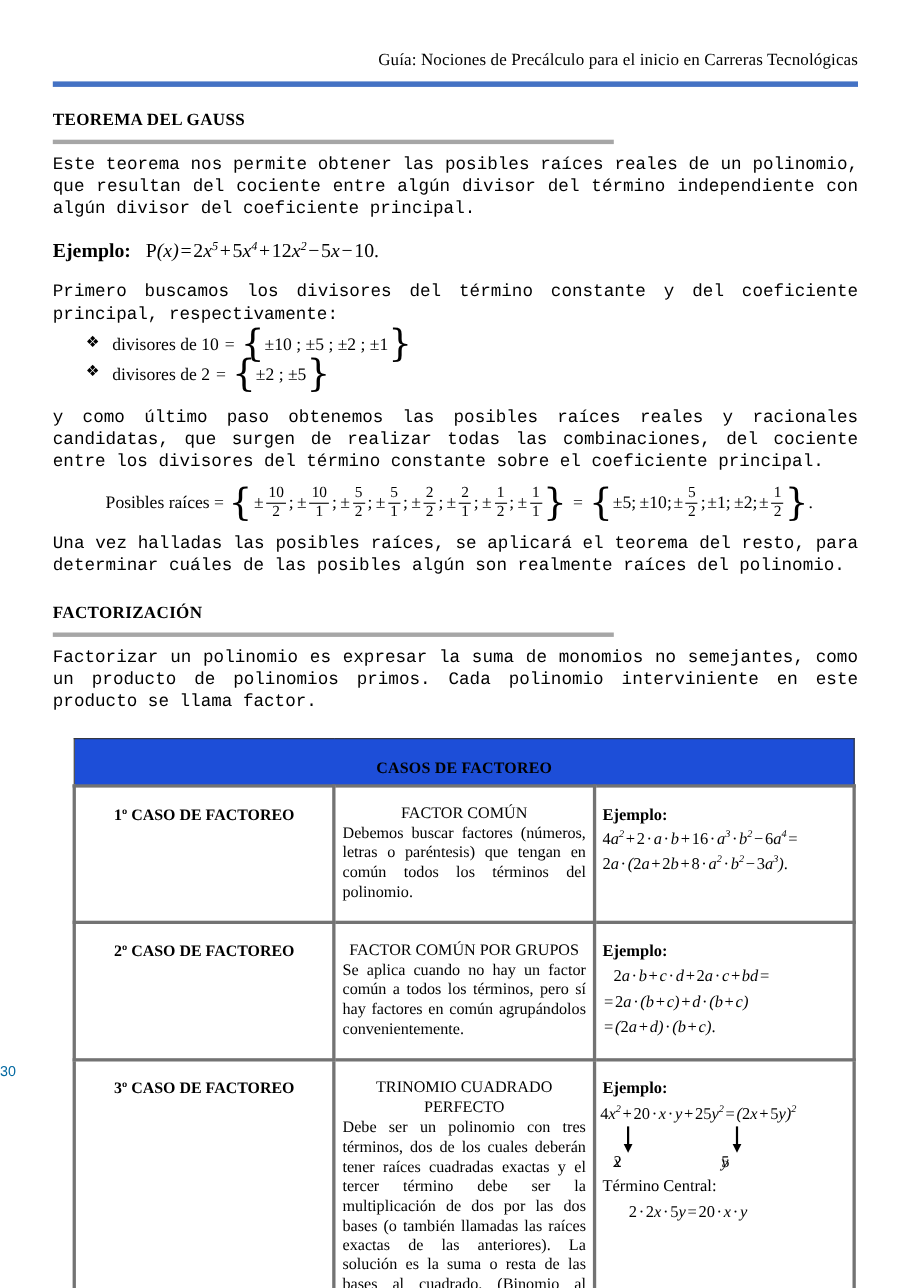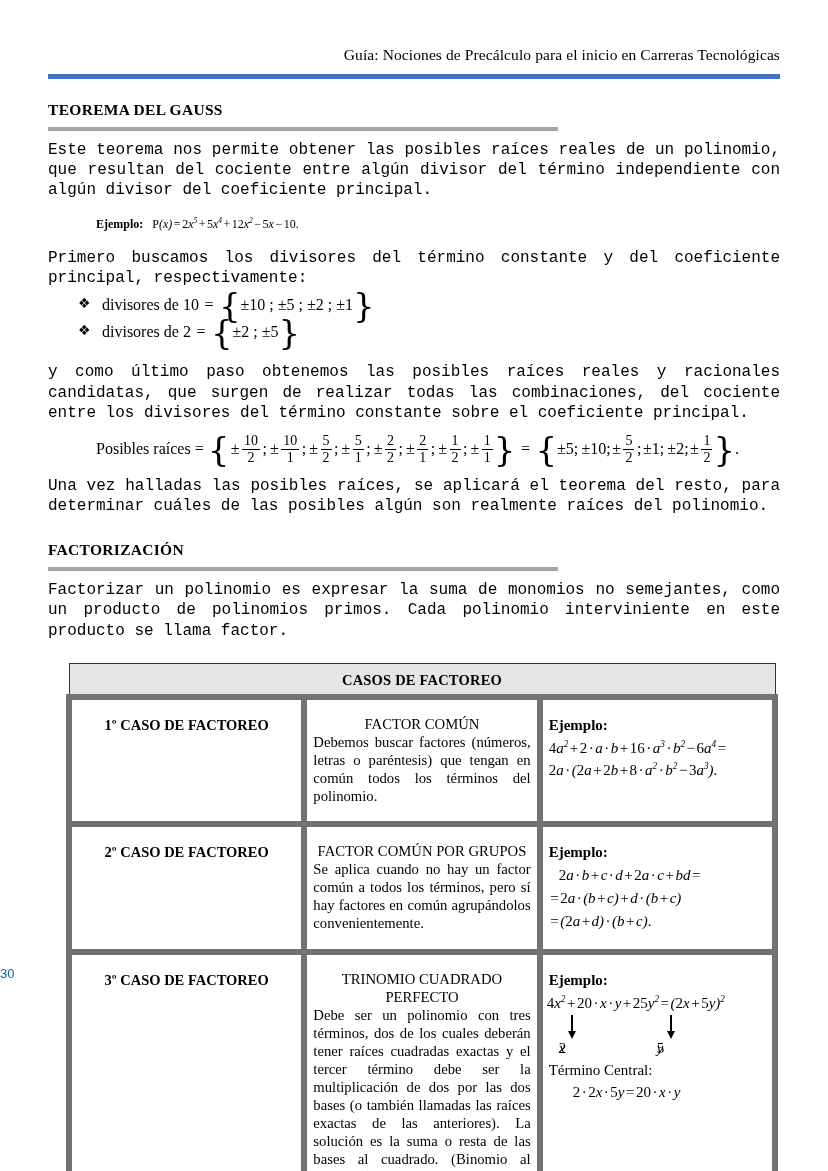"Ejemplo: P(x)=2x5 +5x4 +12x2 −5x−10." .example-line { font-size: 12px -> 18px; margin-left: 48px -> none }
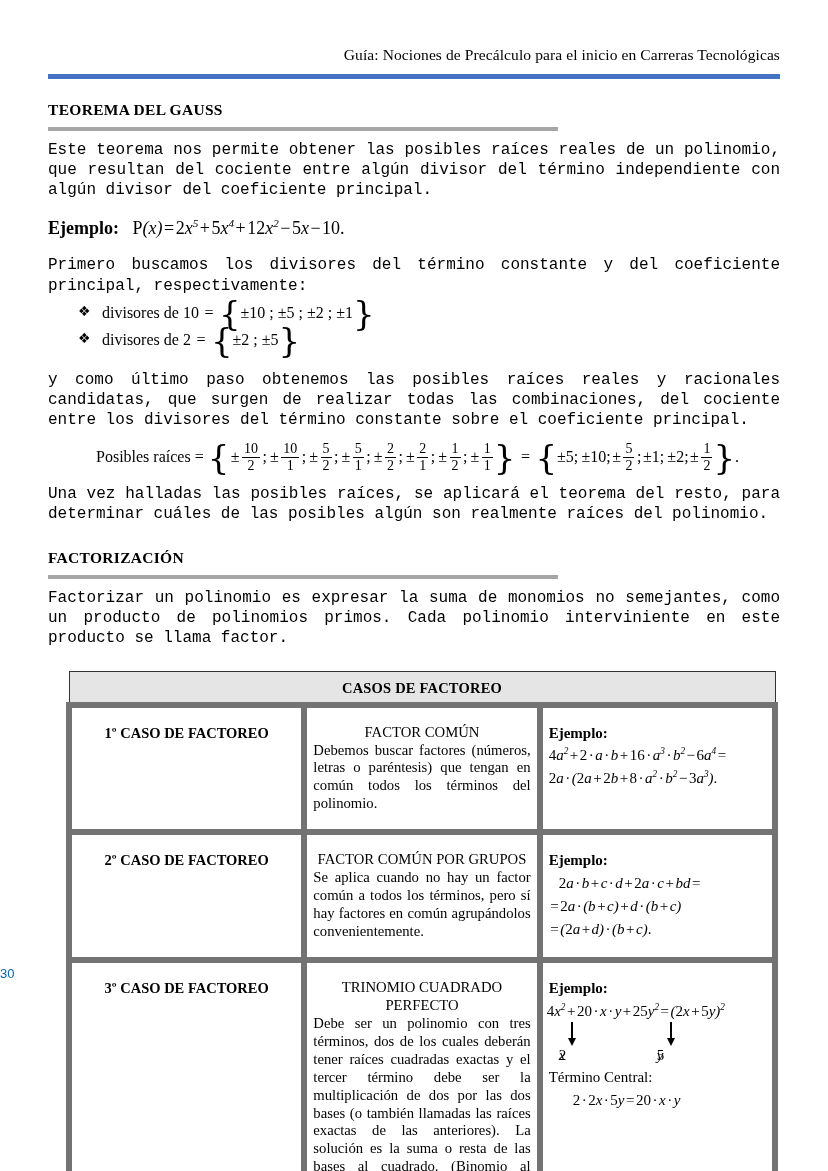"CASOS DE FACTOREO" table.casos th.caption { background: #e5e5e5 -> #1d4ed8; padding: 8px 0 5px 0 -> 19px 0 5px 0 }
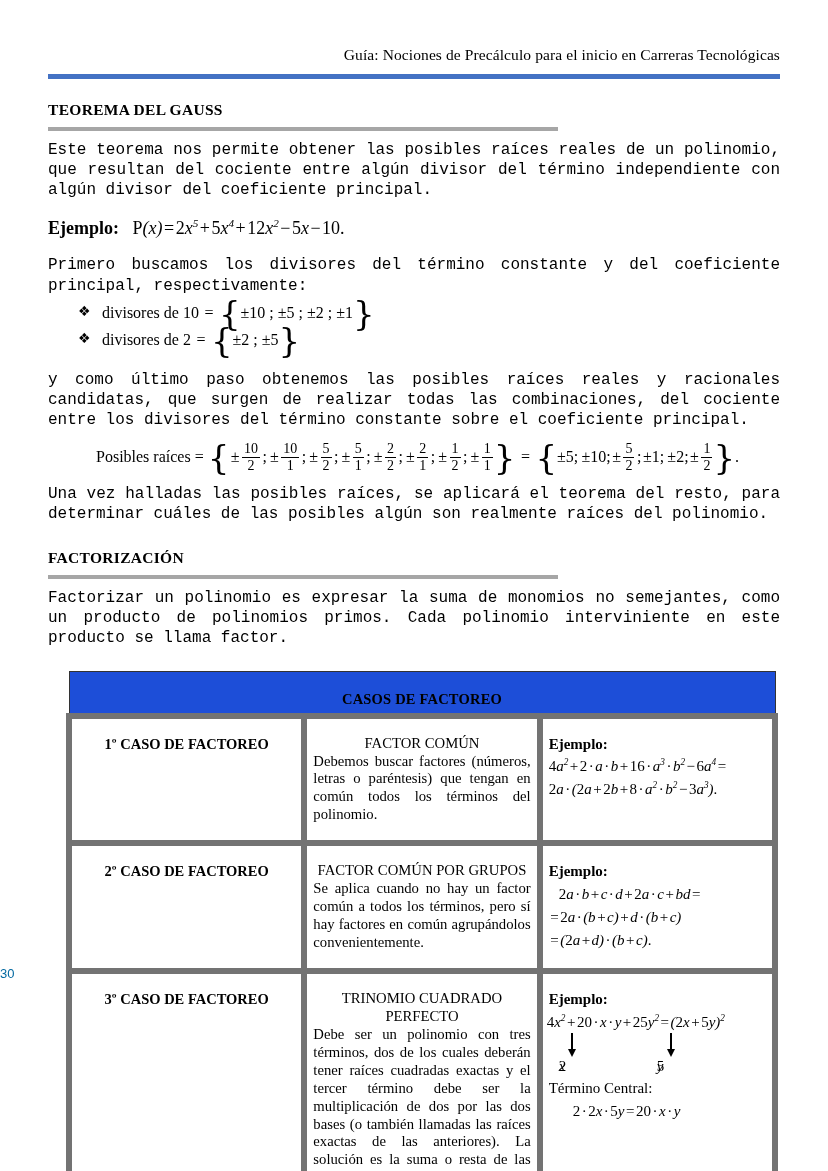"1º CASO DE FACTOREO" table.casos td, table.casos th { border: 6px solid #737373 -> 3px solid #737373 }
